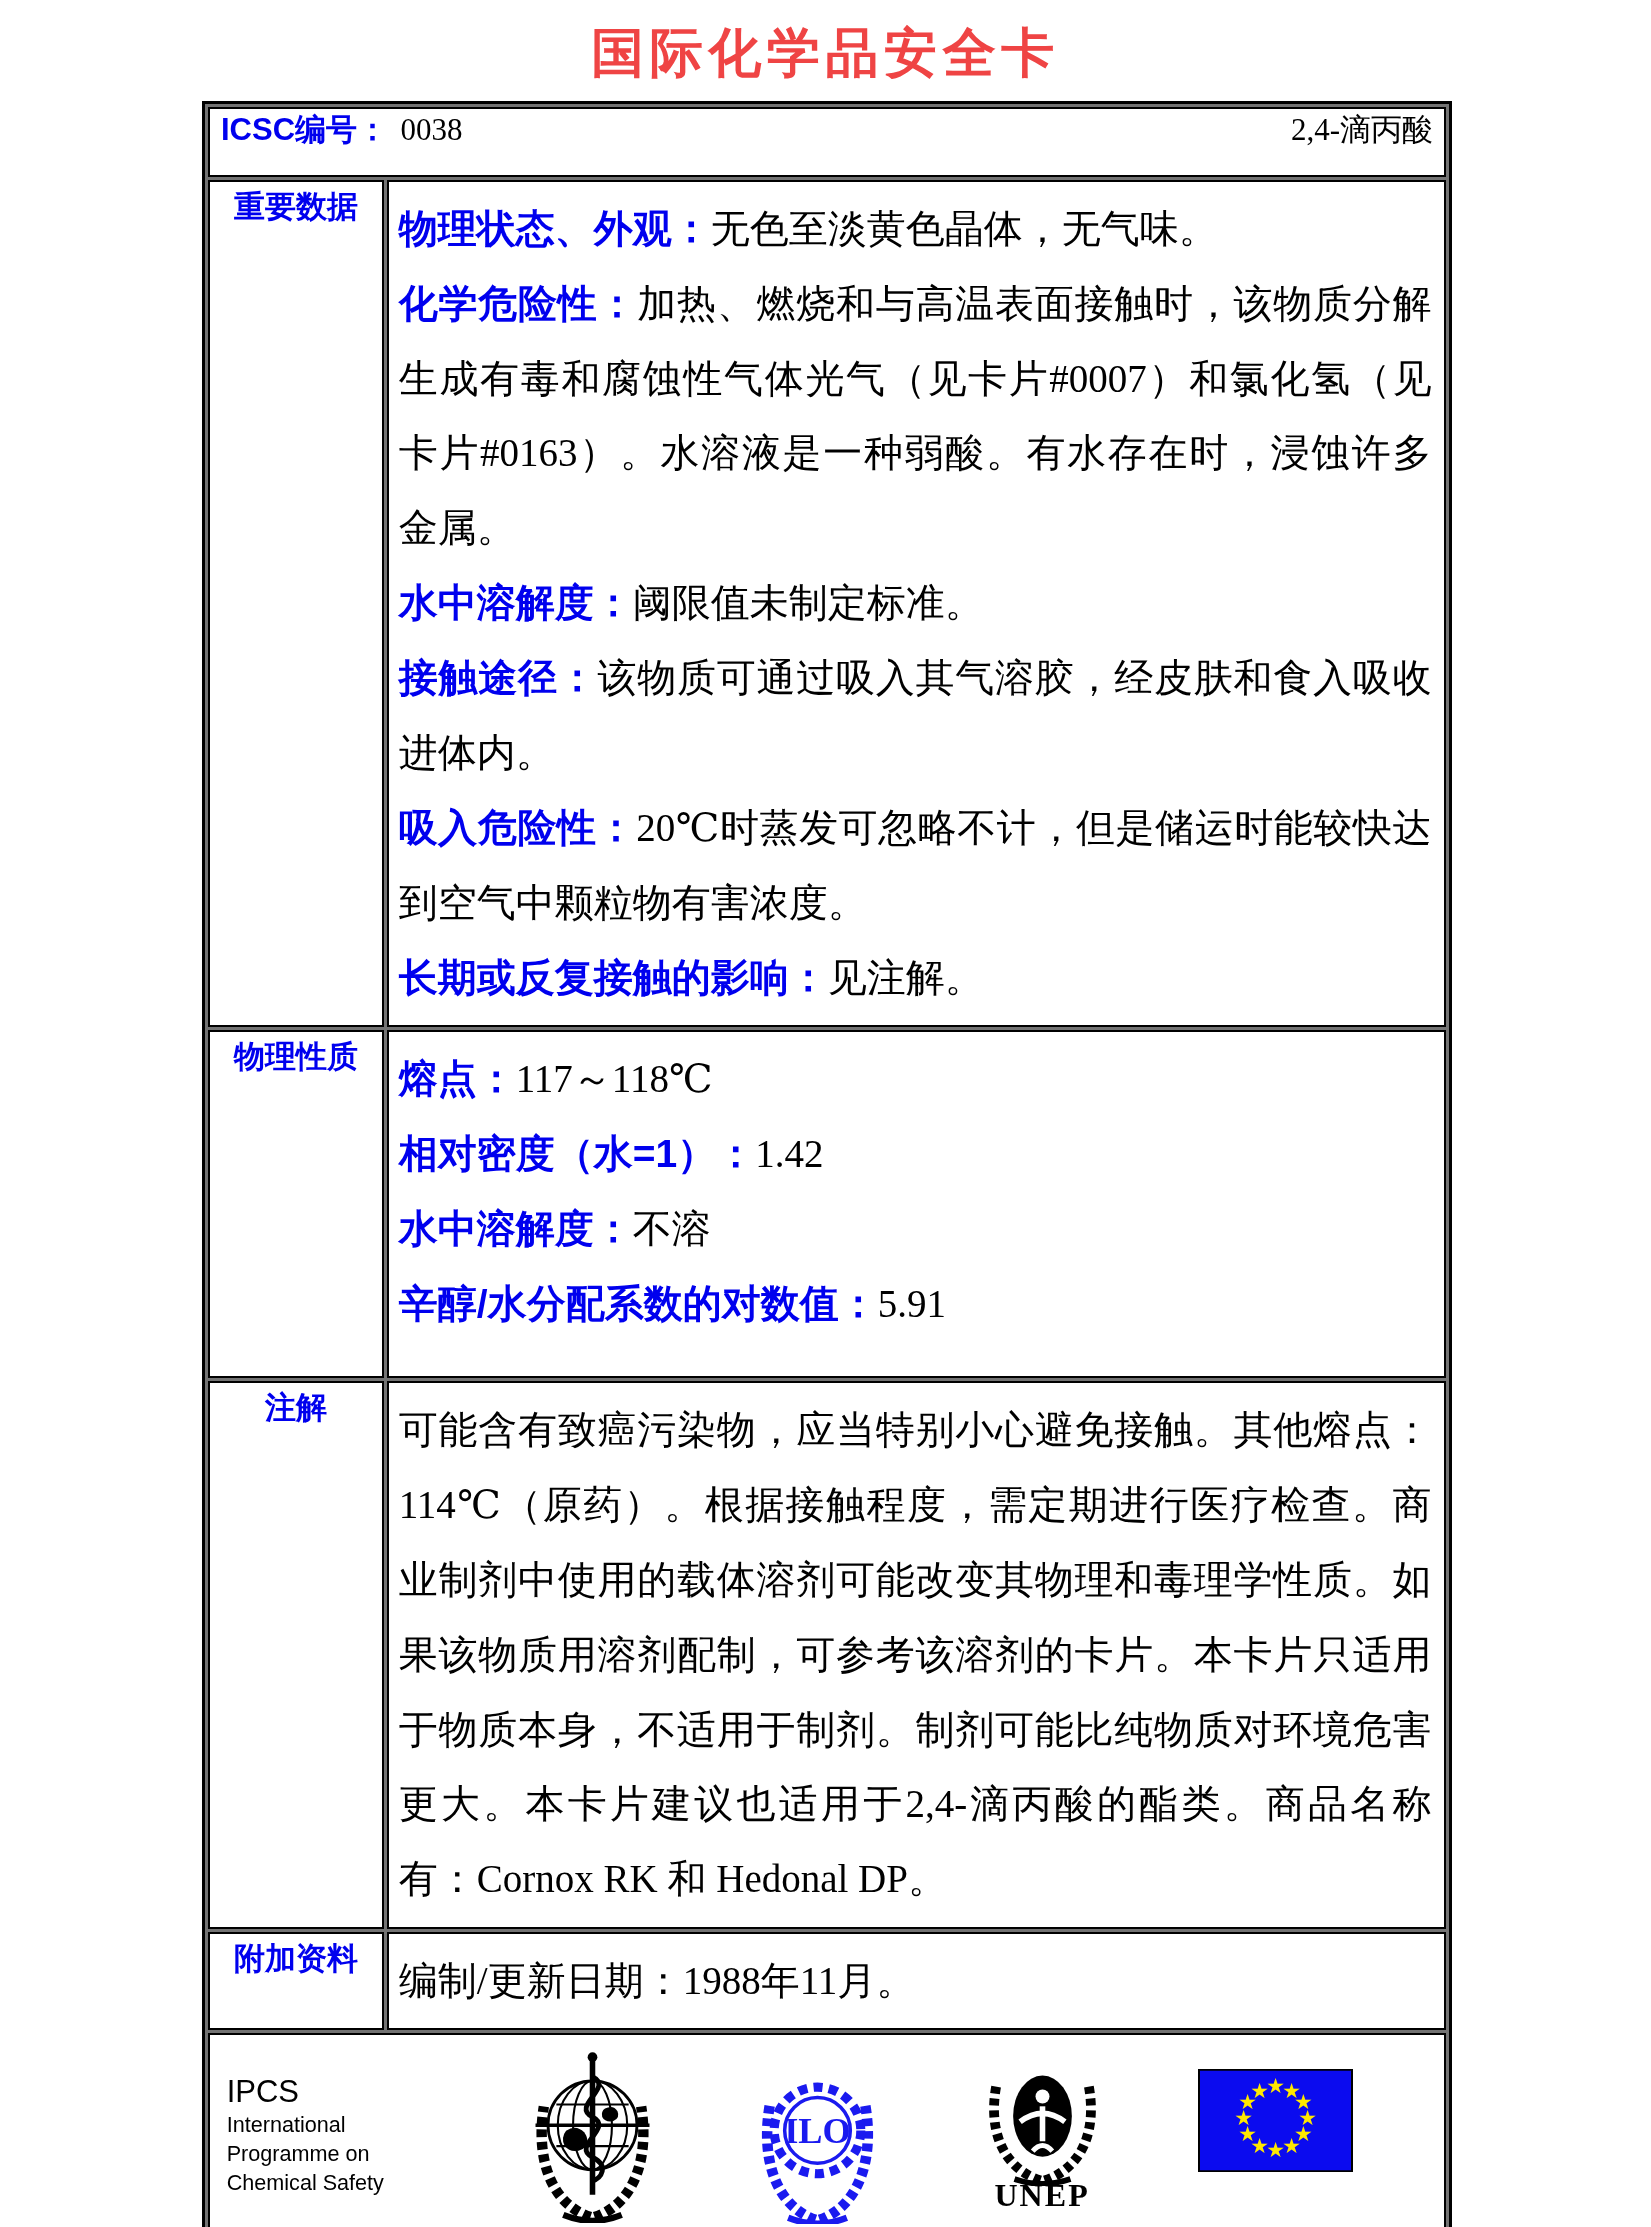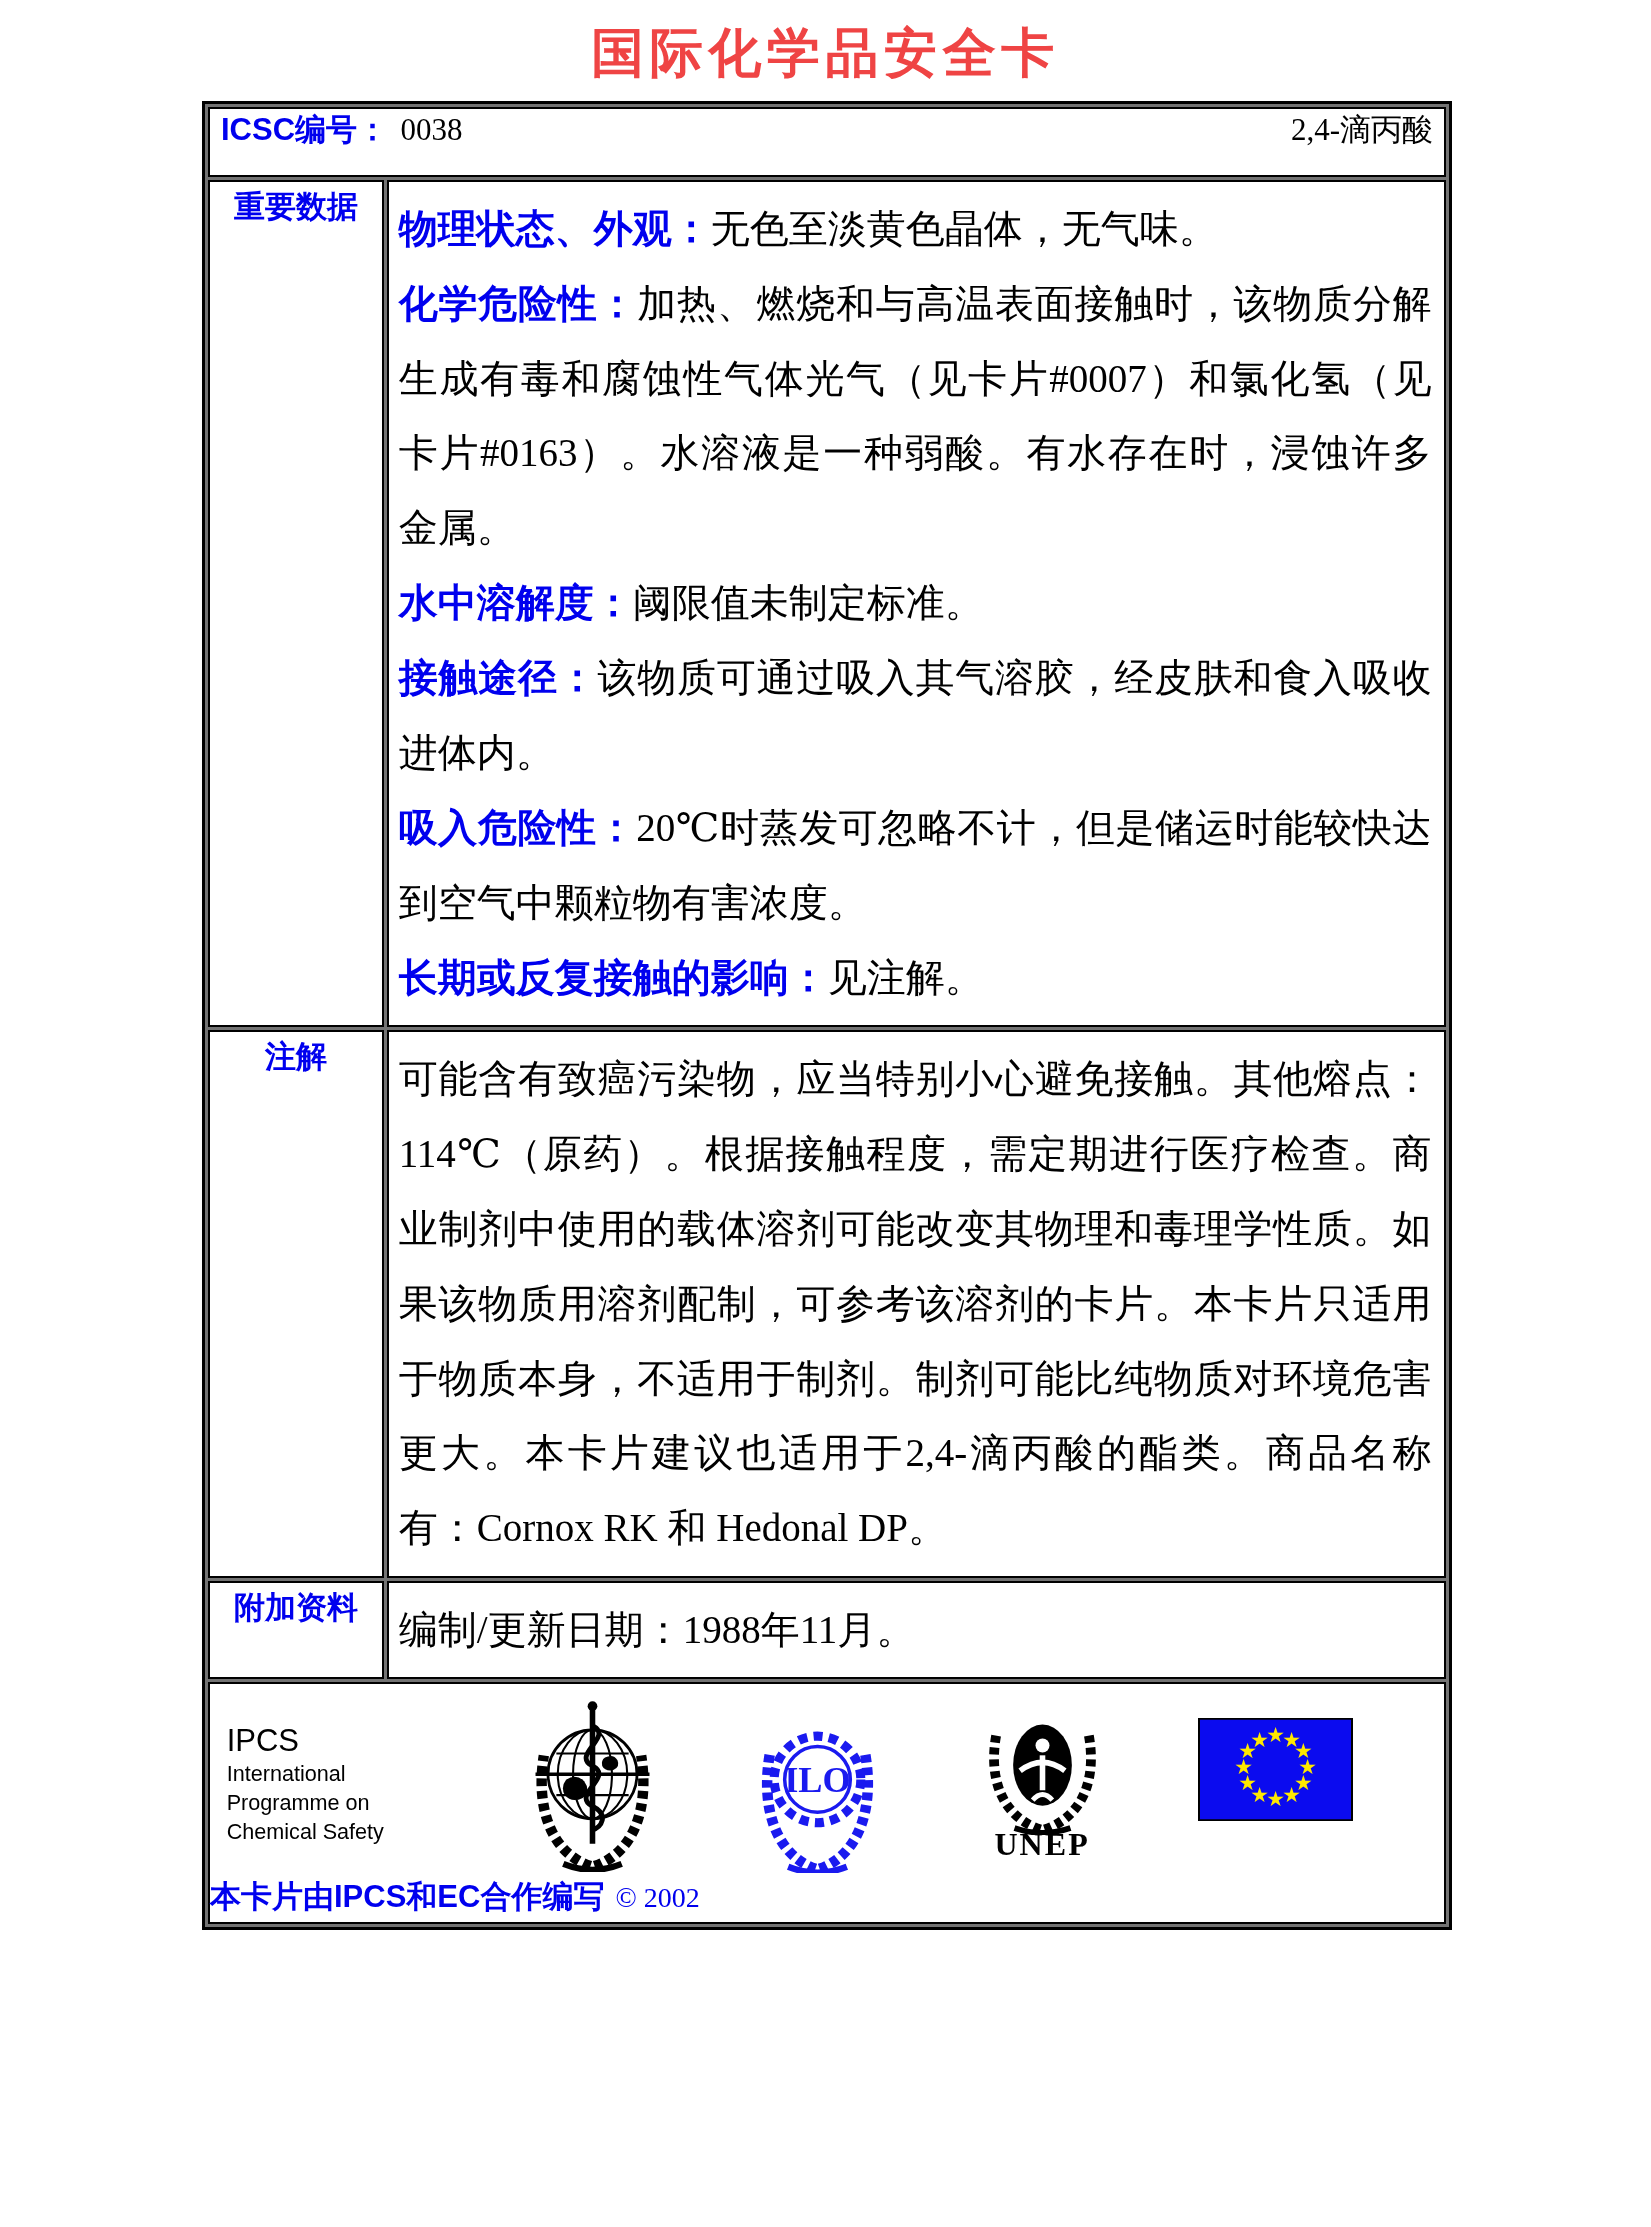"物理性质" tr { html: none -> <tr> <td>物理性质</td> <td> <p><span>熔点：</span><span>117～118℃</span></p> <p><span>相对密度（水=1）：</span><span>1.42</span></p> <p><span>水中溶解度：</span><span>不溶</span></p> <p><span>辛醇/水分配系数的对数值：</span><span>5.91</span></p> </td> </tr> }
